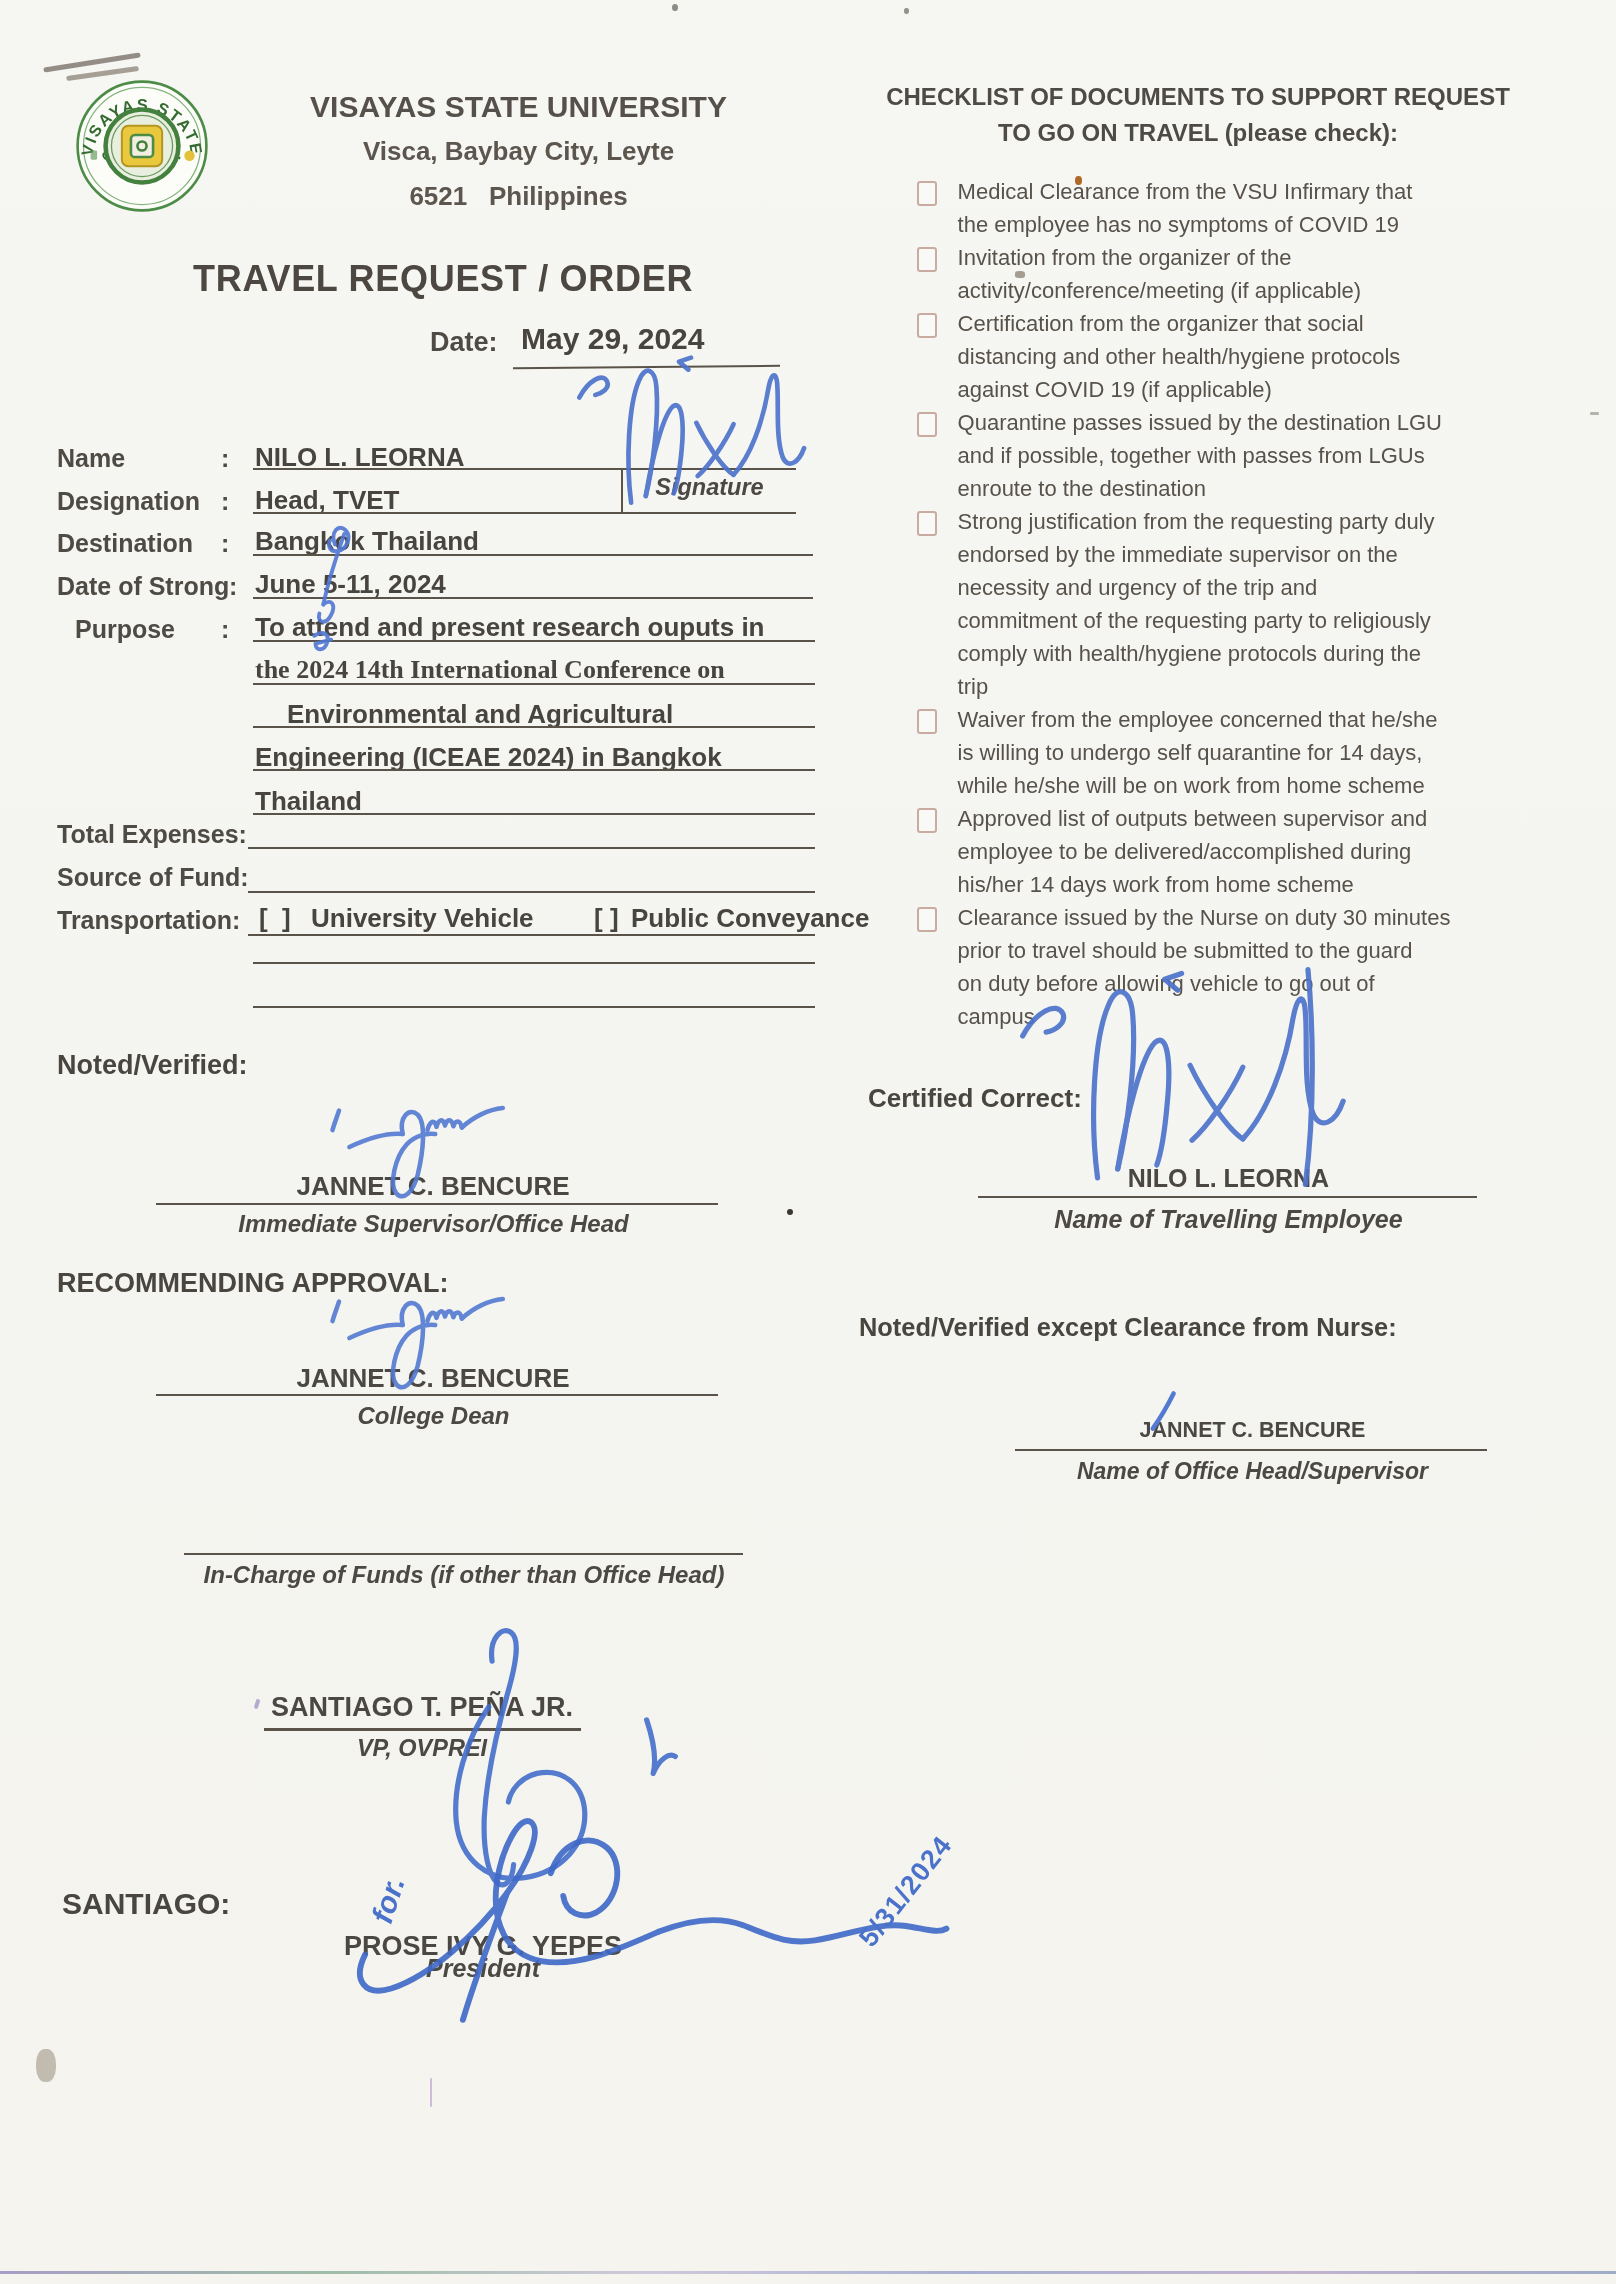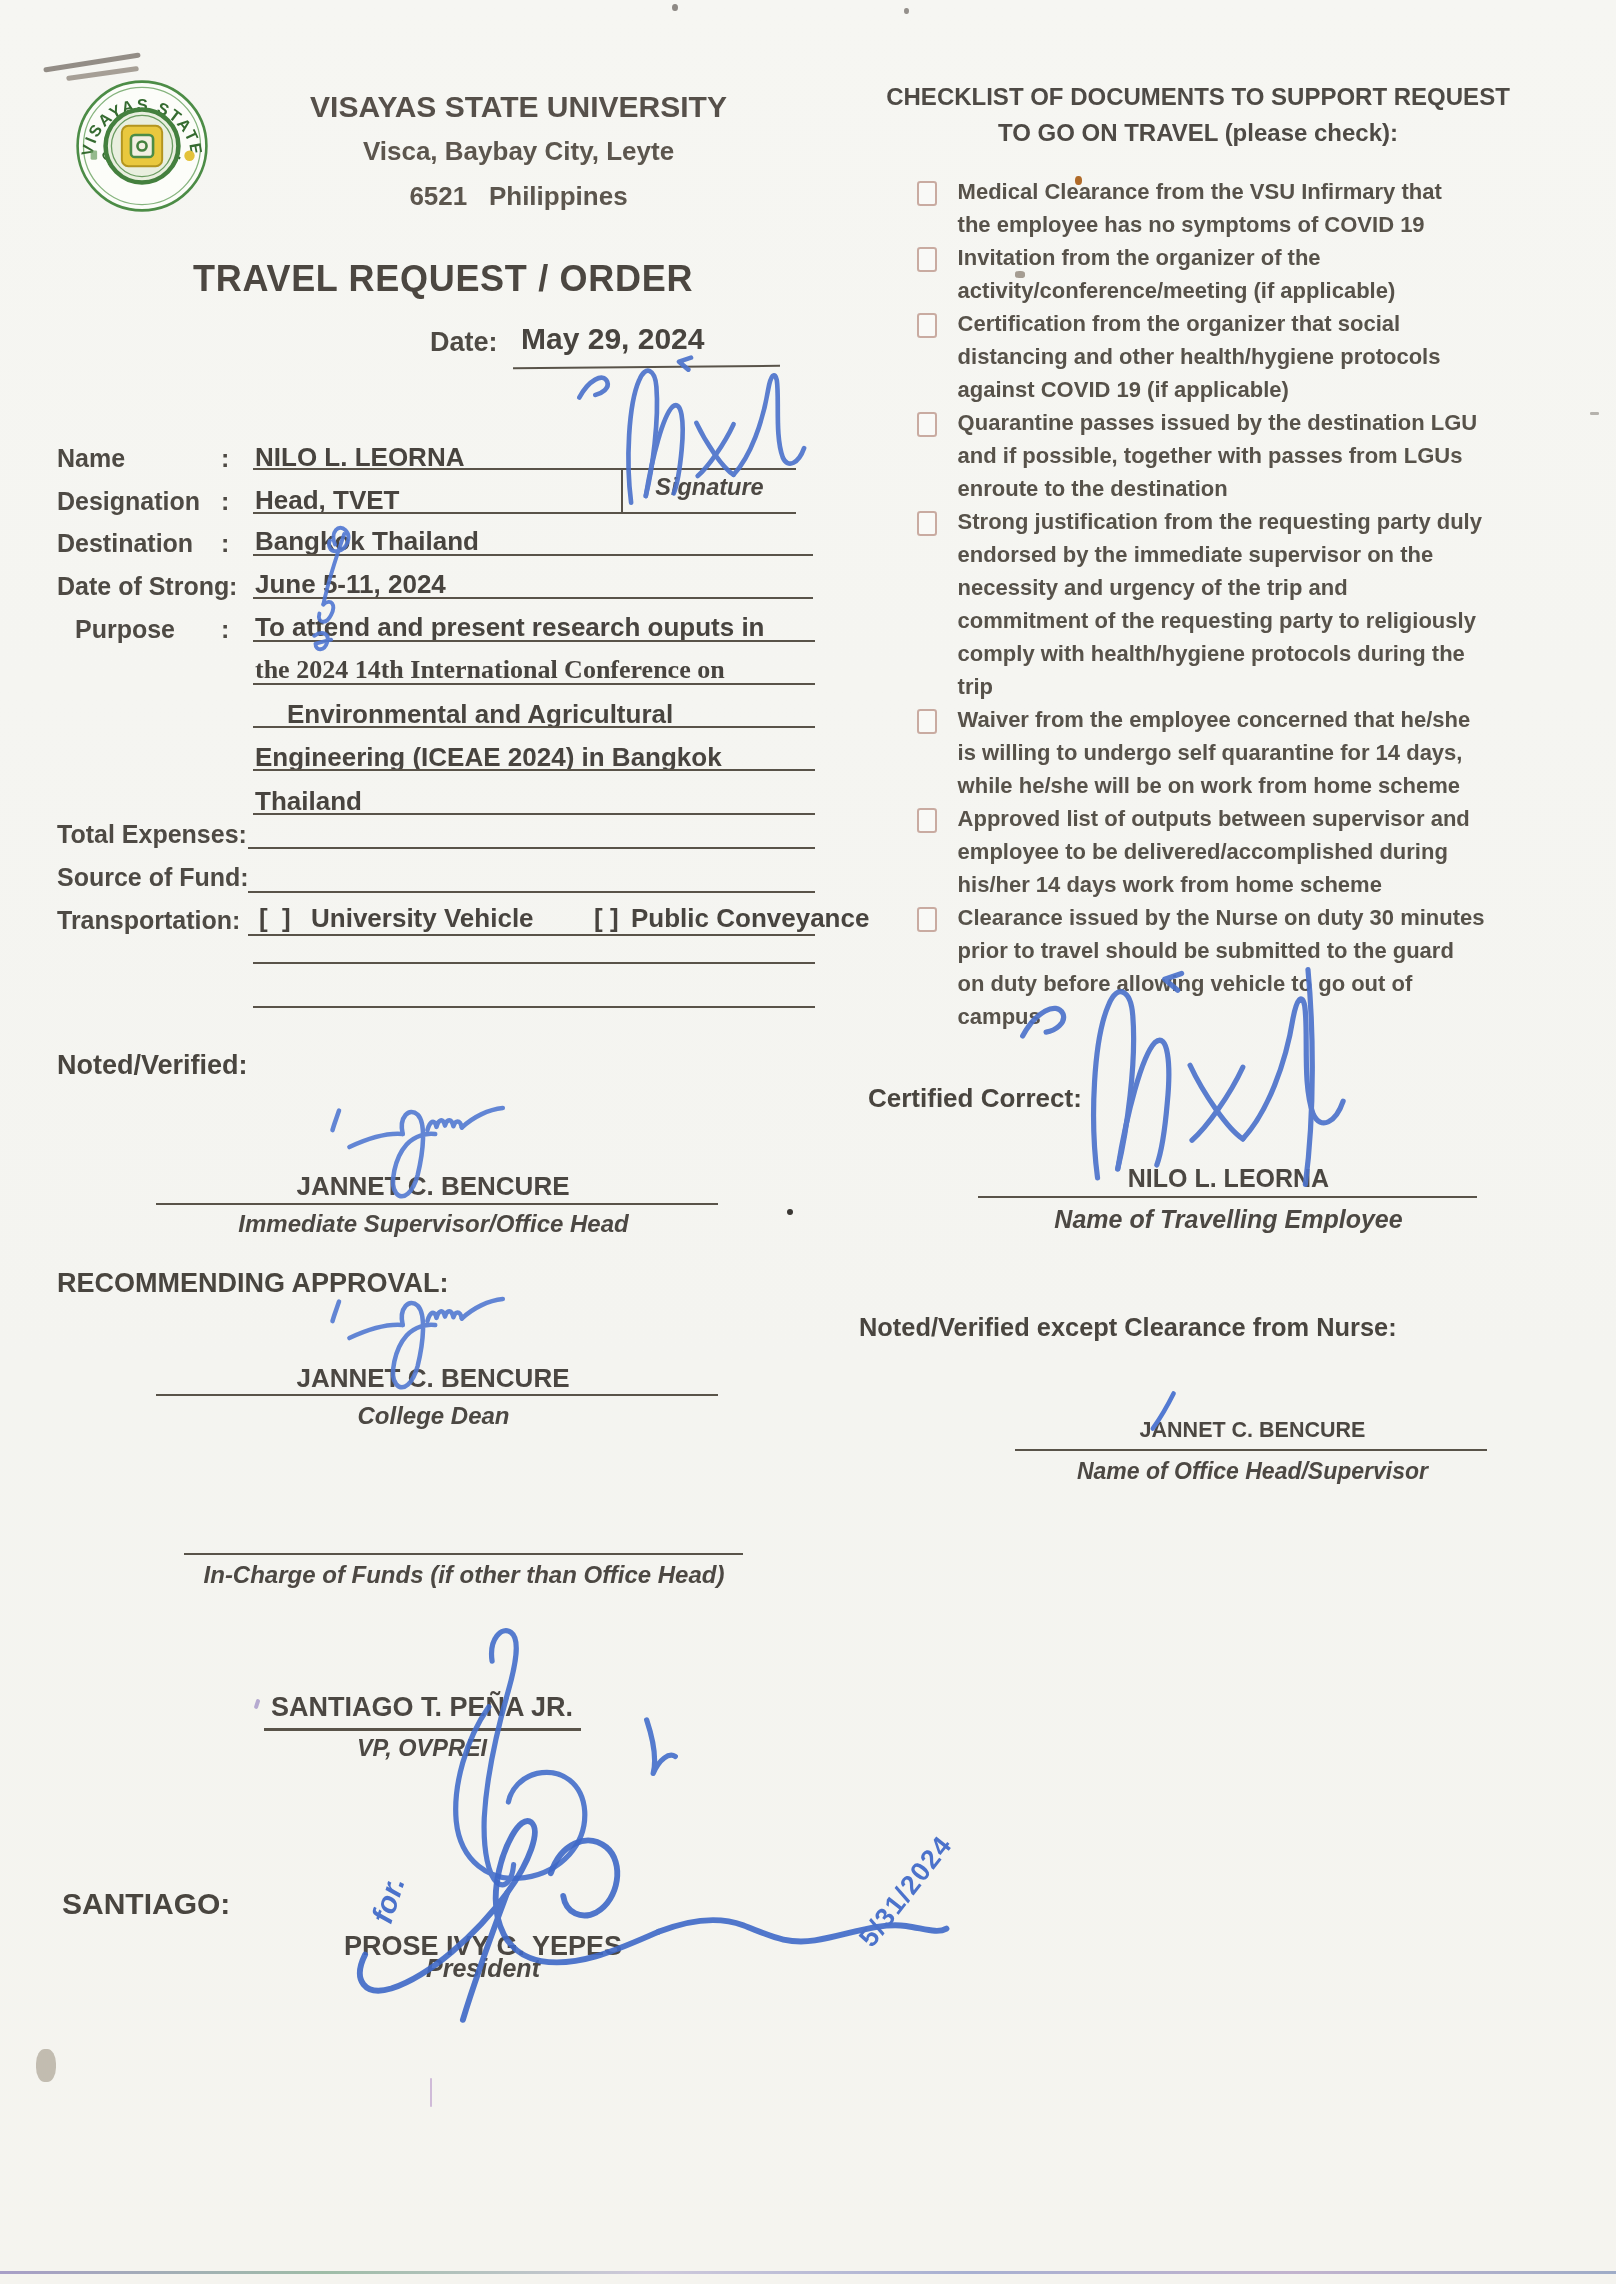"Medical Clearance from the VSU" .ctext { font-weight: 700 -> 400 }
